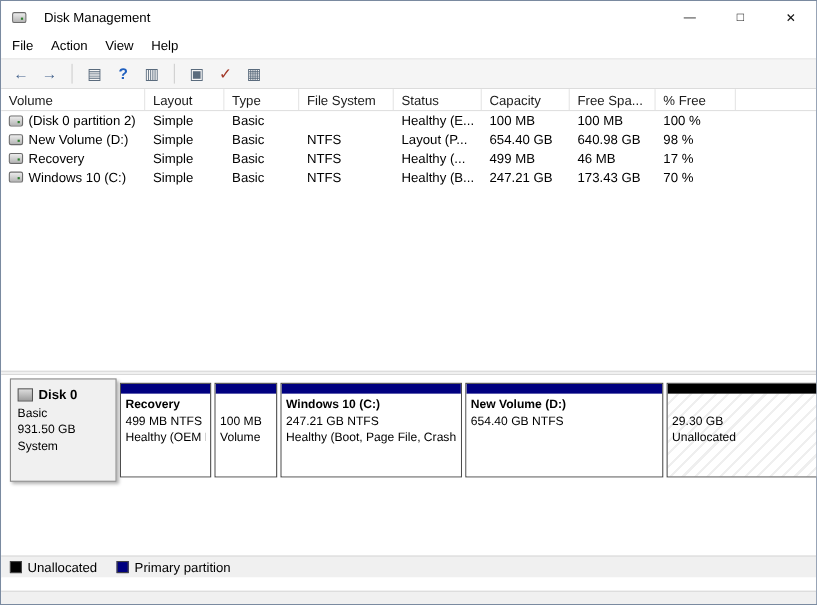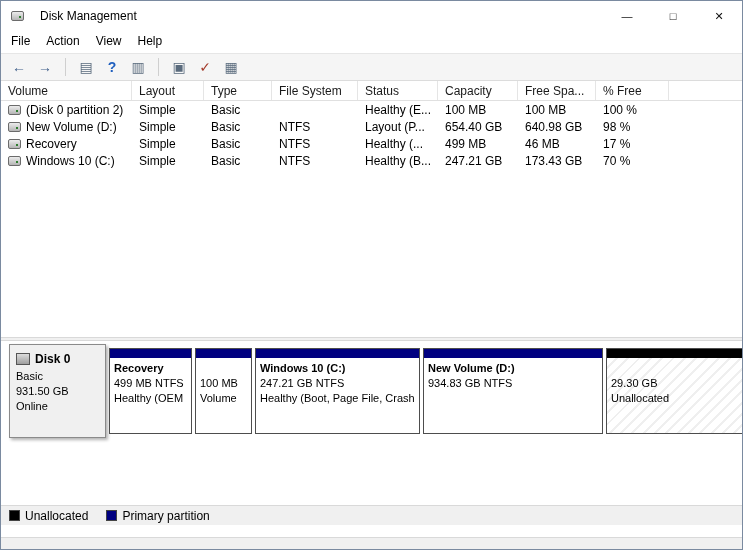"934.83 GB NTFS" div.pline { text: 934.83 -> 654.40 }
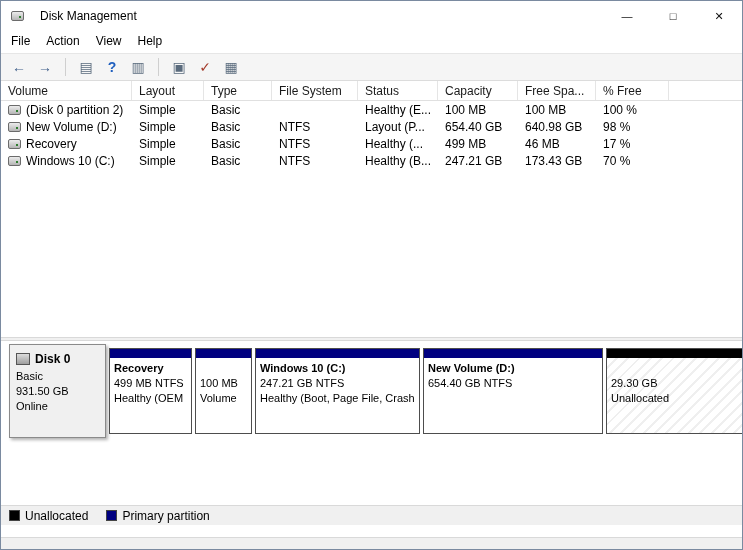"Online" div.diskline { text: Online -> System }
